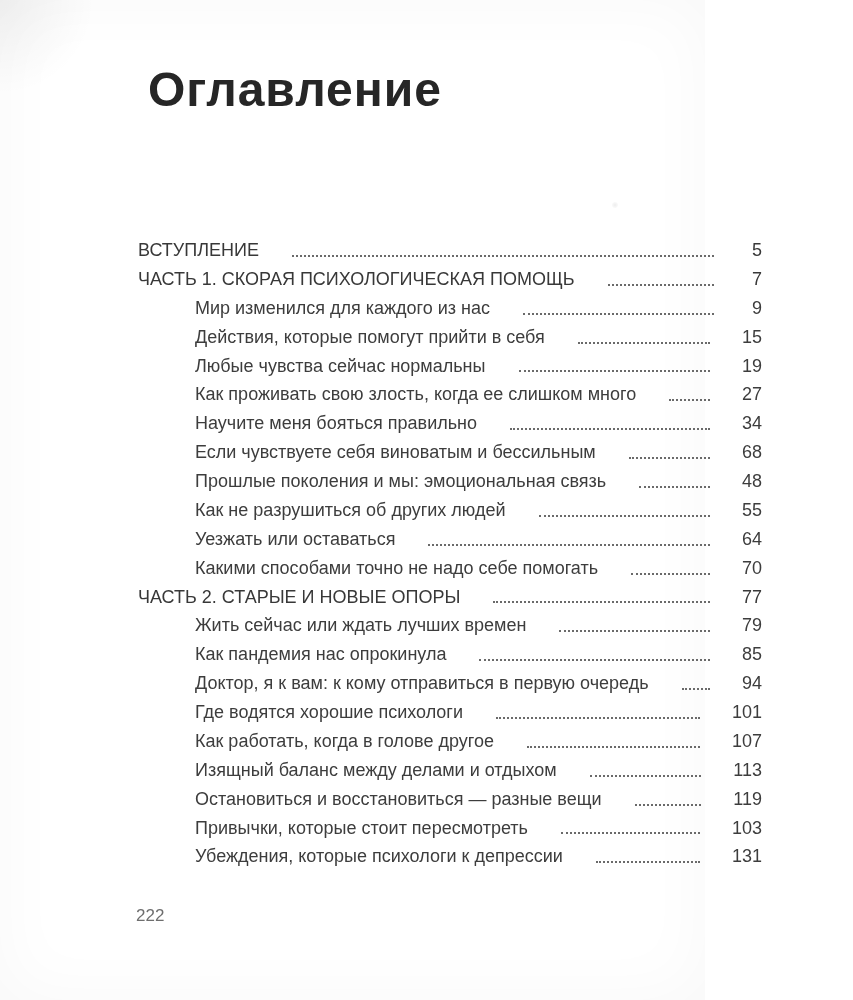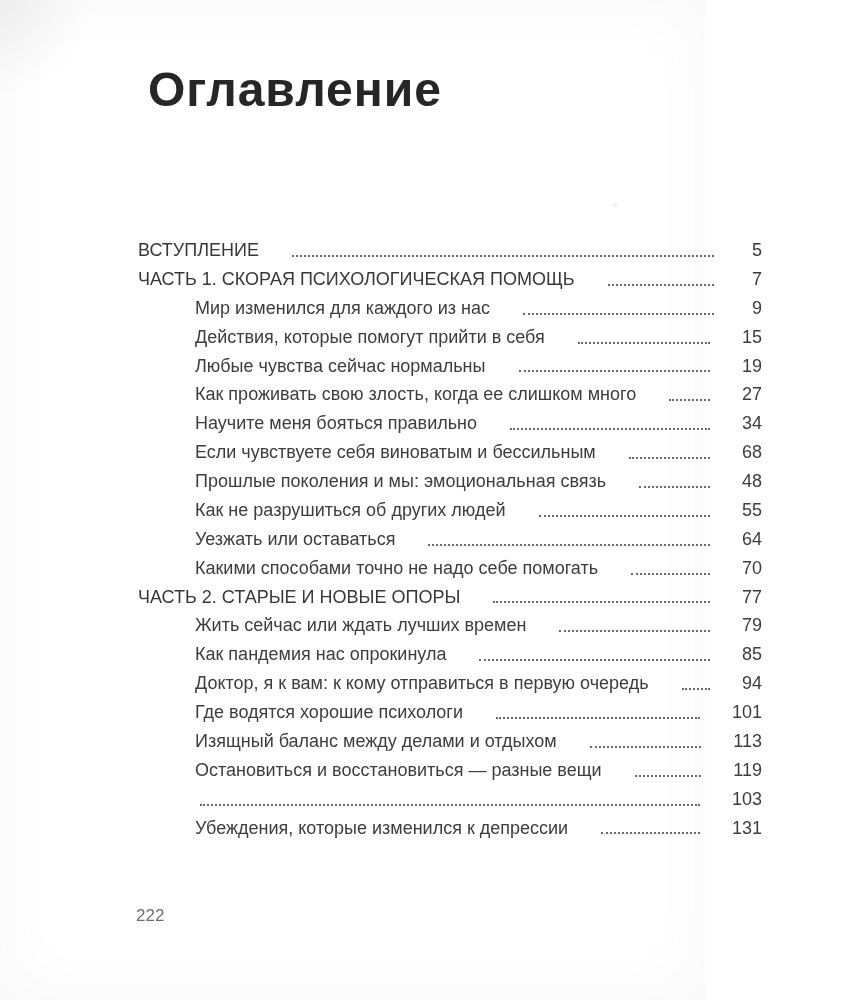"Как работать, когда в голове" div.toc-row { html: none -> <div> <span>Как работать, когда в голове другое</span> <span></span> <span>107</span> </div> }
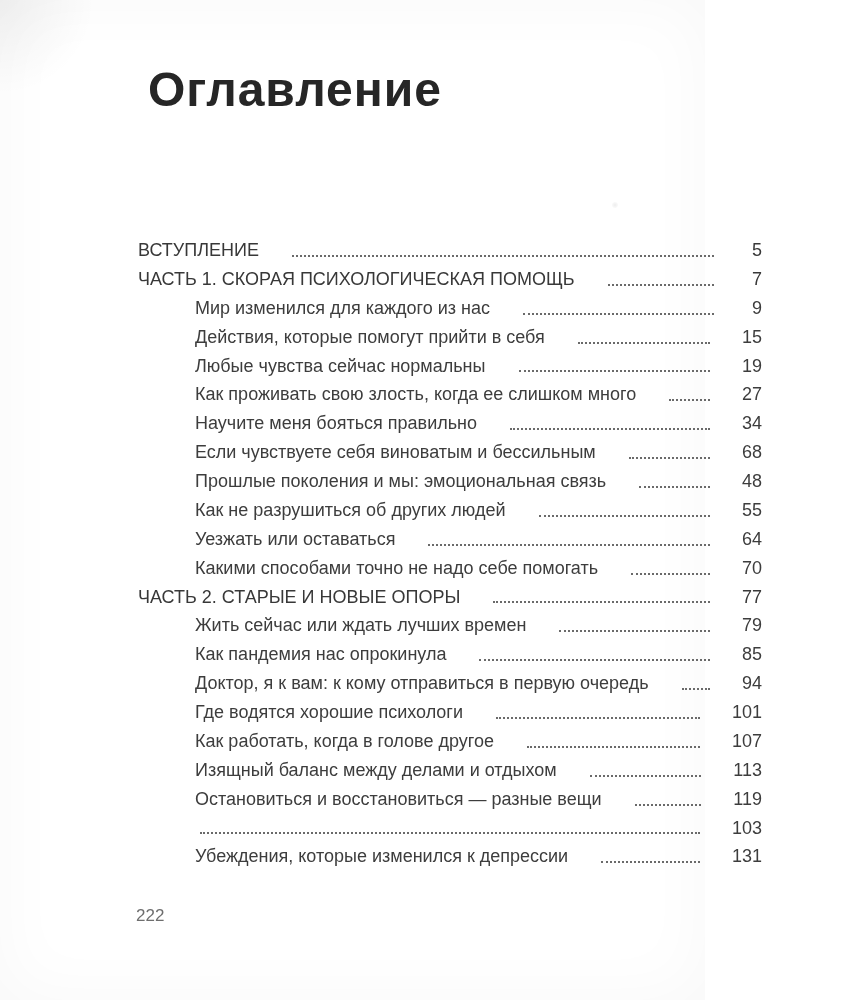"Привычки, которые стоит пересмотреть" span.toc-label { html: none -> <span>Привычки, которые стоит пересмотреть</span> }
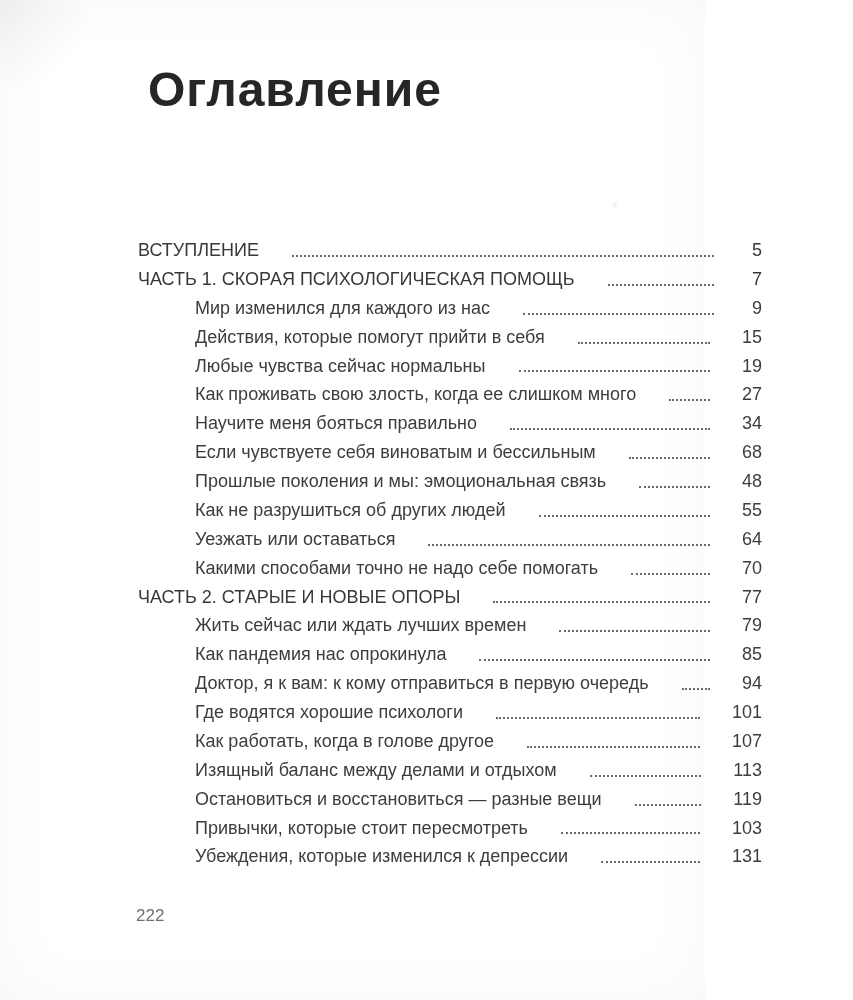"Убеждения, которые изменился к депрессии" span.toc-label { text: изменился -> психологи }
